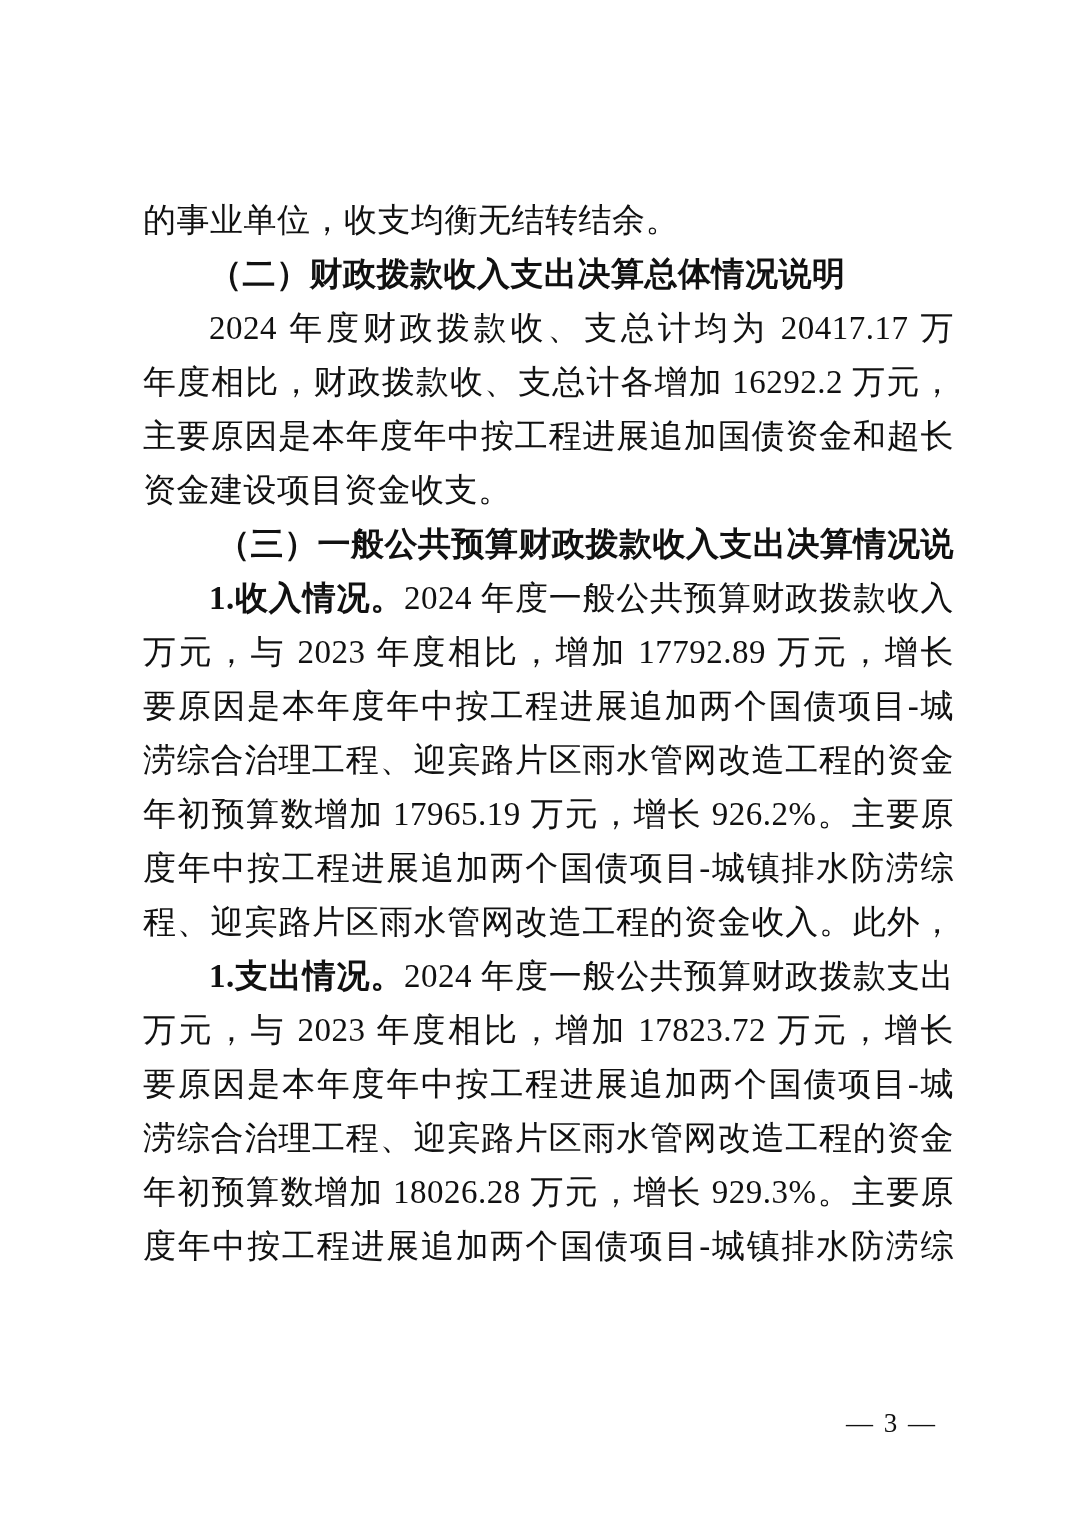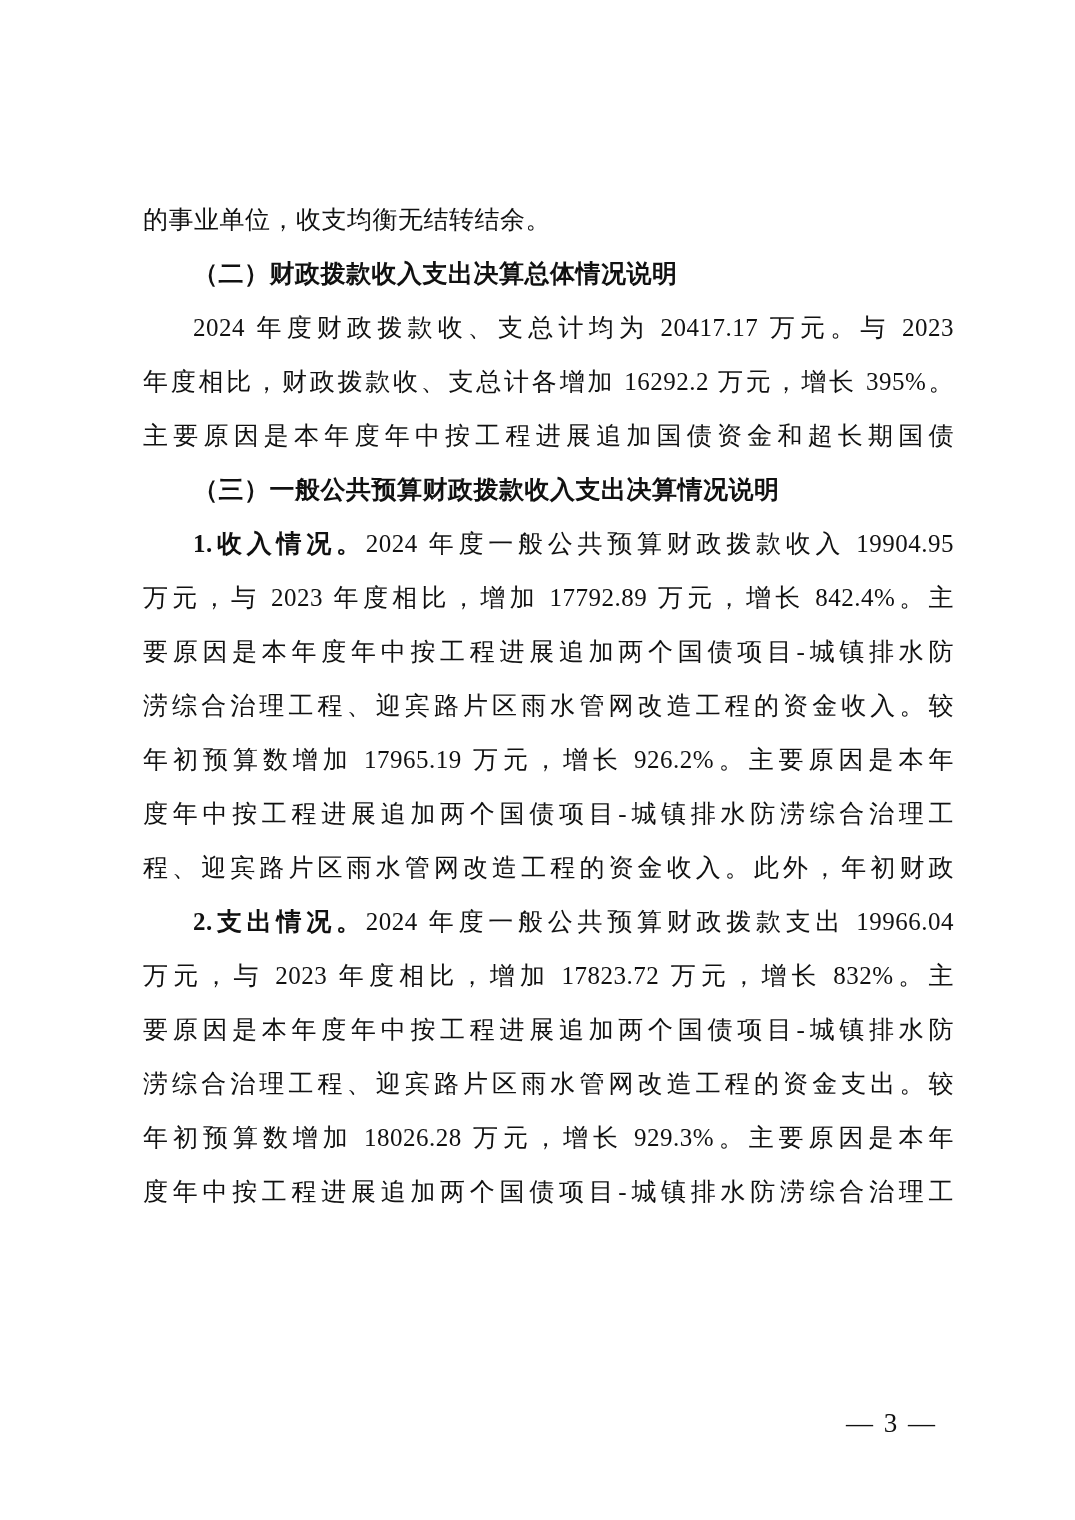"的事业单位，收支均衡无结转结余。" .line { font-size: 25px -> 33px }
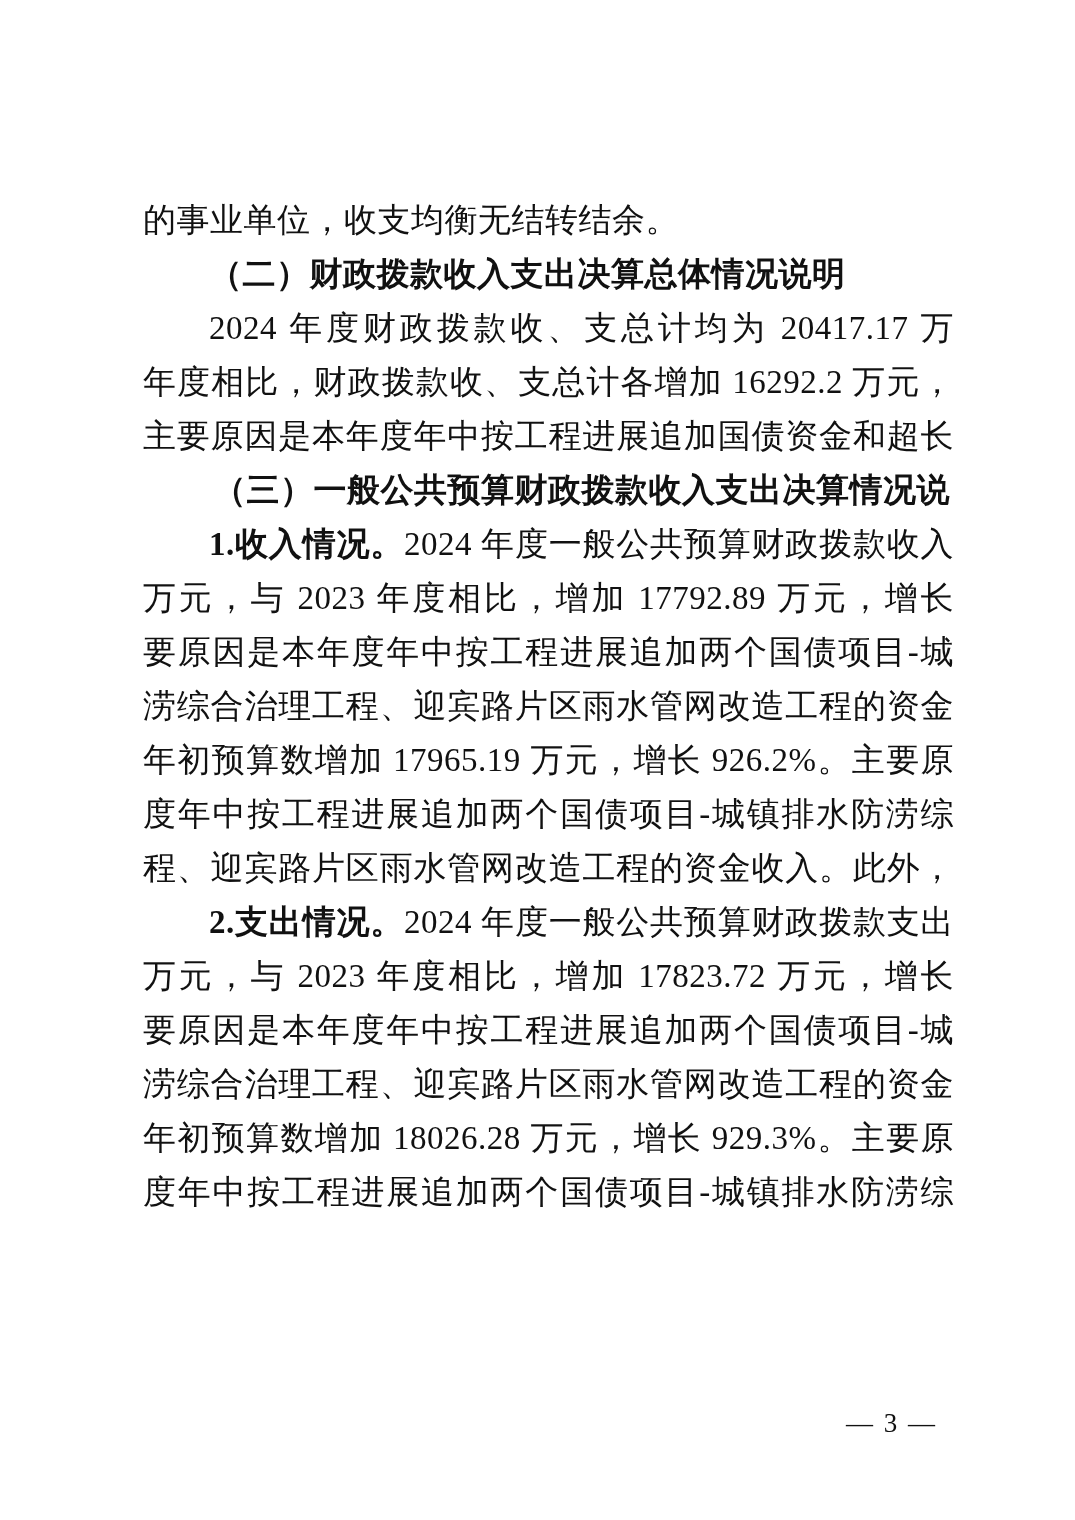"（二）财政拨款收入支出决算总体情况说明" .line.heading { text-align: center -> right }
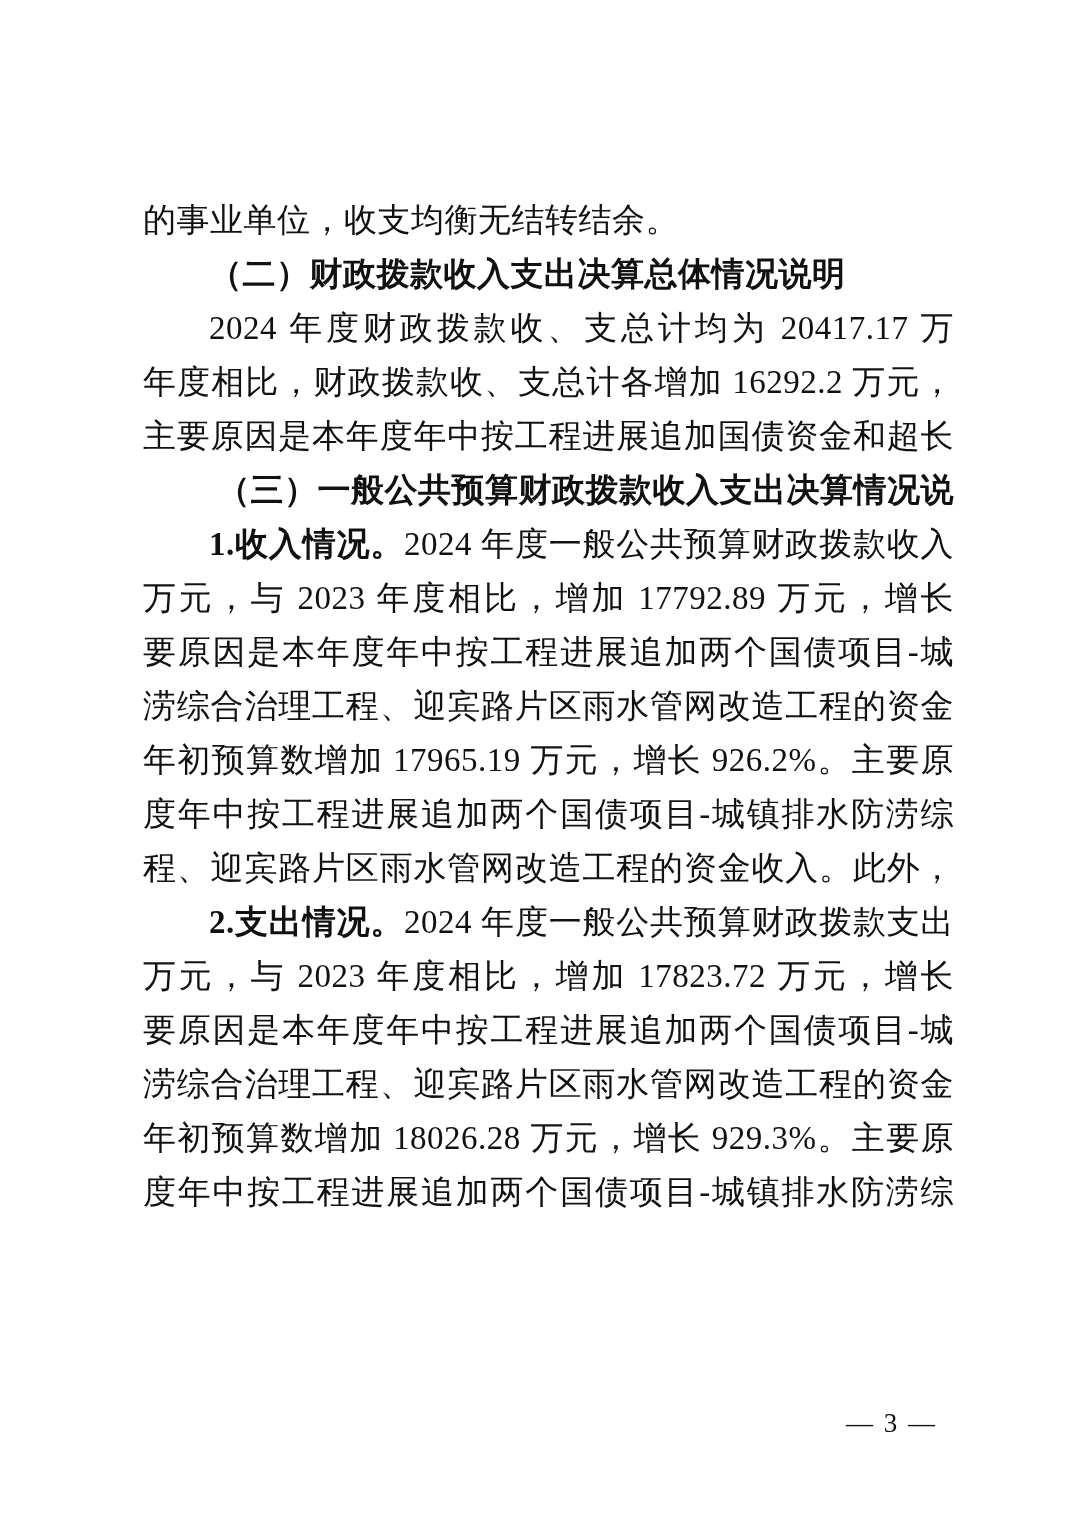"资金建设项目资金收支。" div.line { html: none -> <div>资金建设项目资金收支。</div> }
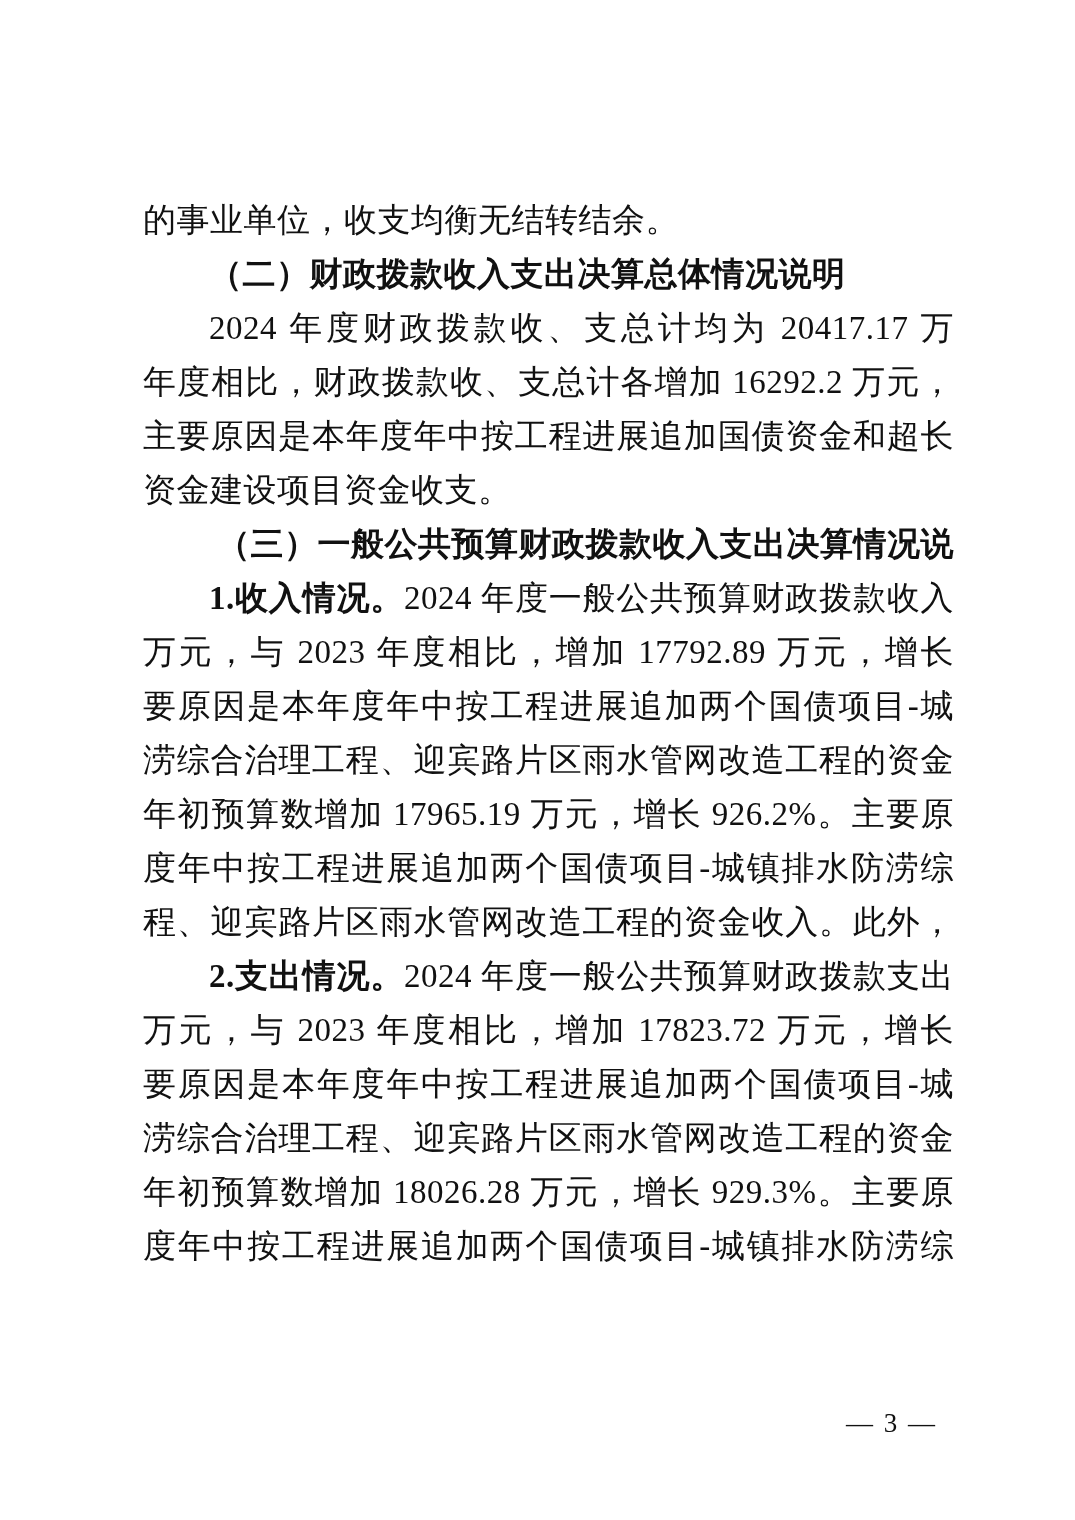"2.支出情况。" span.lead { text: 2 -> 1 }
